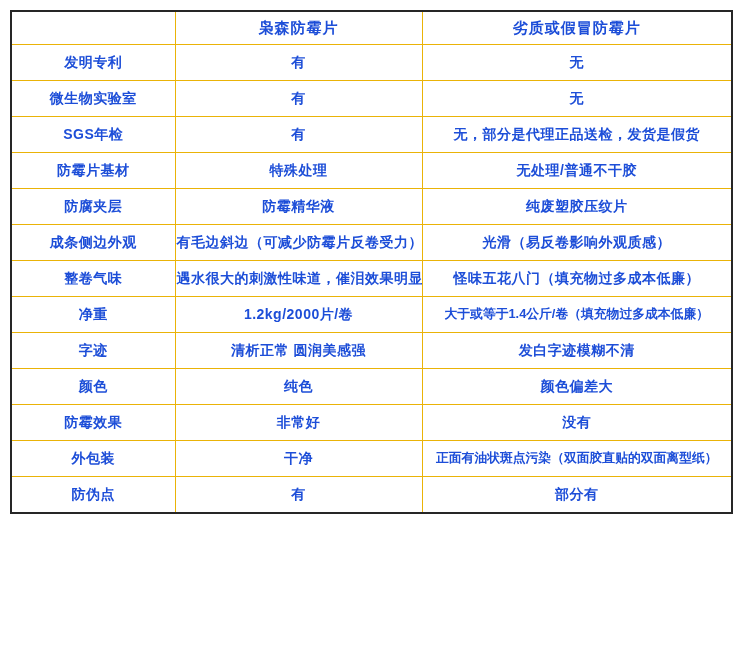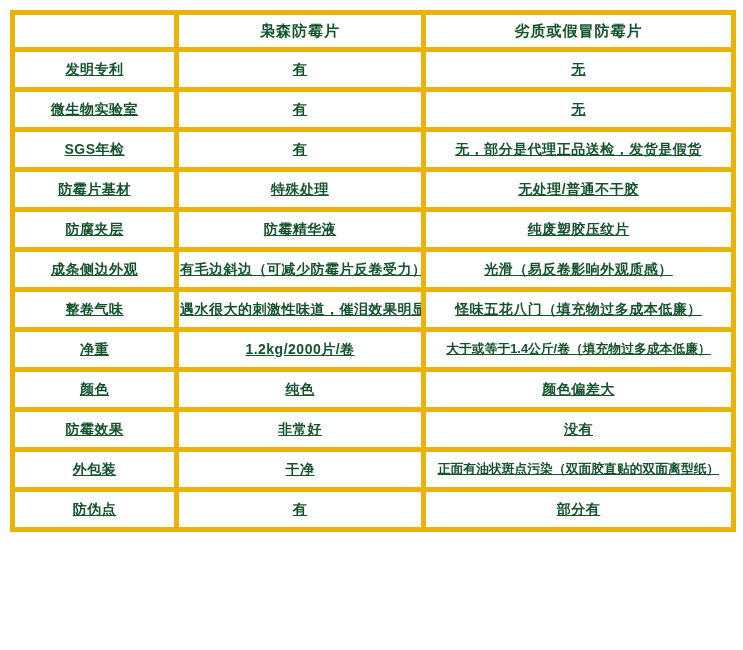"枭森防霉片" th, td { border: 5px solid #eab308 -> 1px solid #eab308; color: #14532d -> #1d4ed8 }
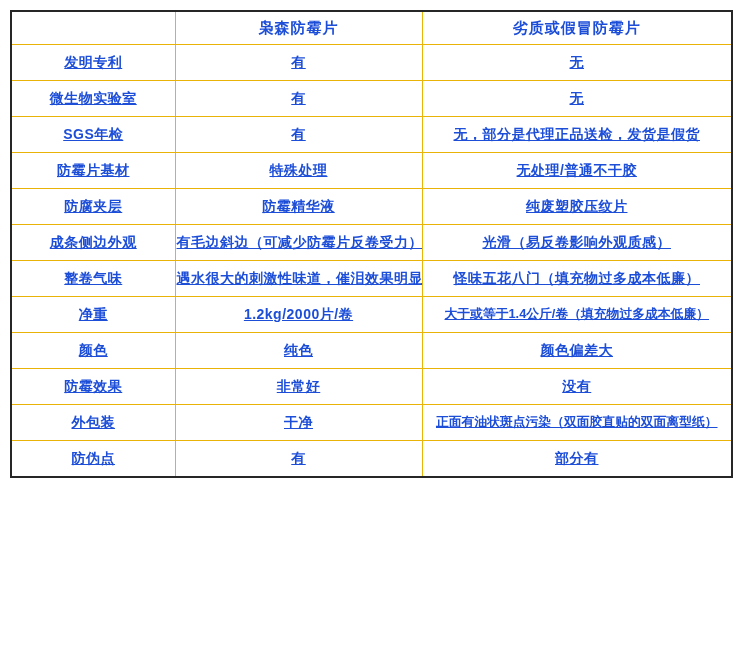"发明专利" td { text-decoration: underline -> none }
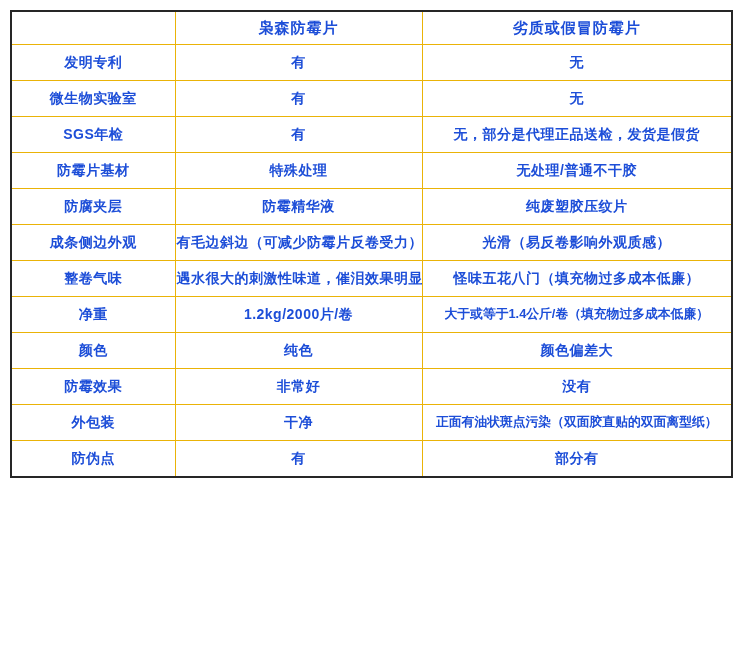"字迹" tr { html: none -> <tr> <td>字迹</td> <td>清析正常 圆润美感强</td> <td>发白字迹模糊不清</td> </tr> }
